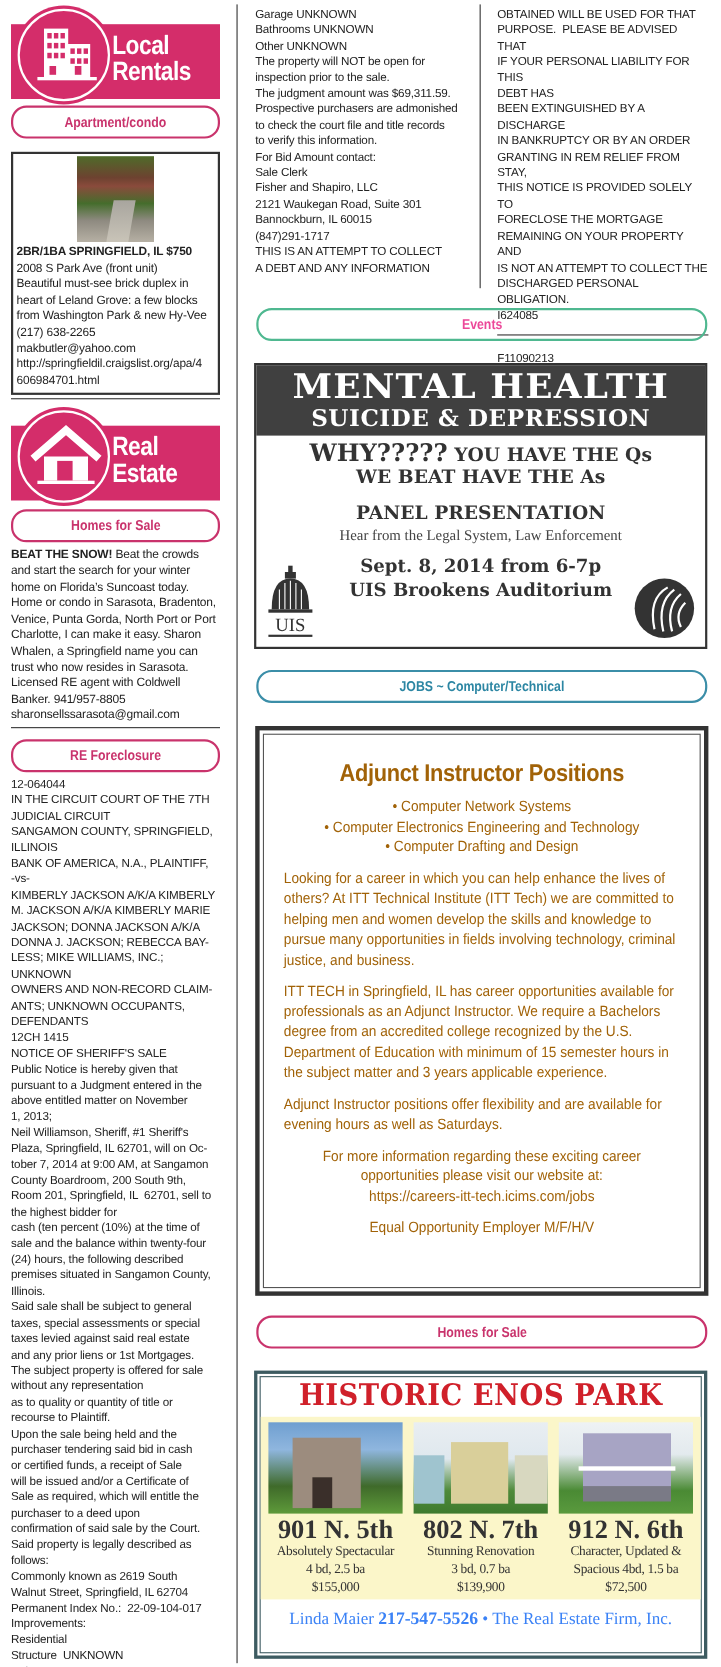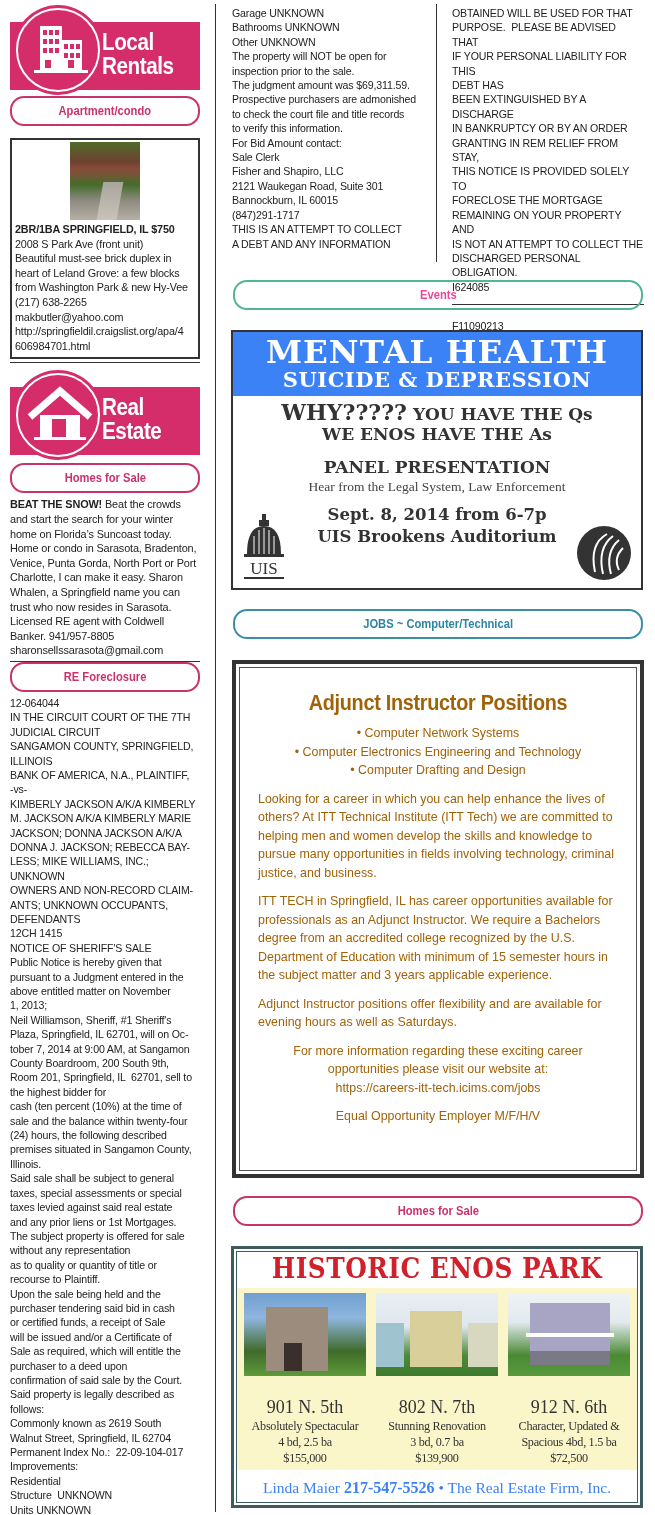"MENTAL HEALTH" .event-top { background: #3b82f6 -> #404040 }
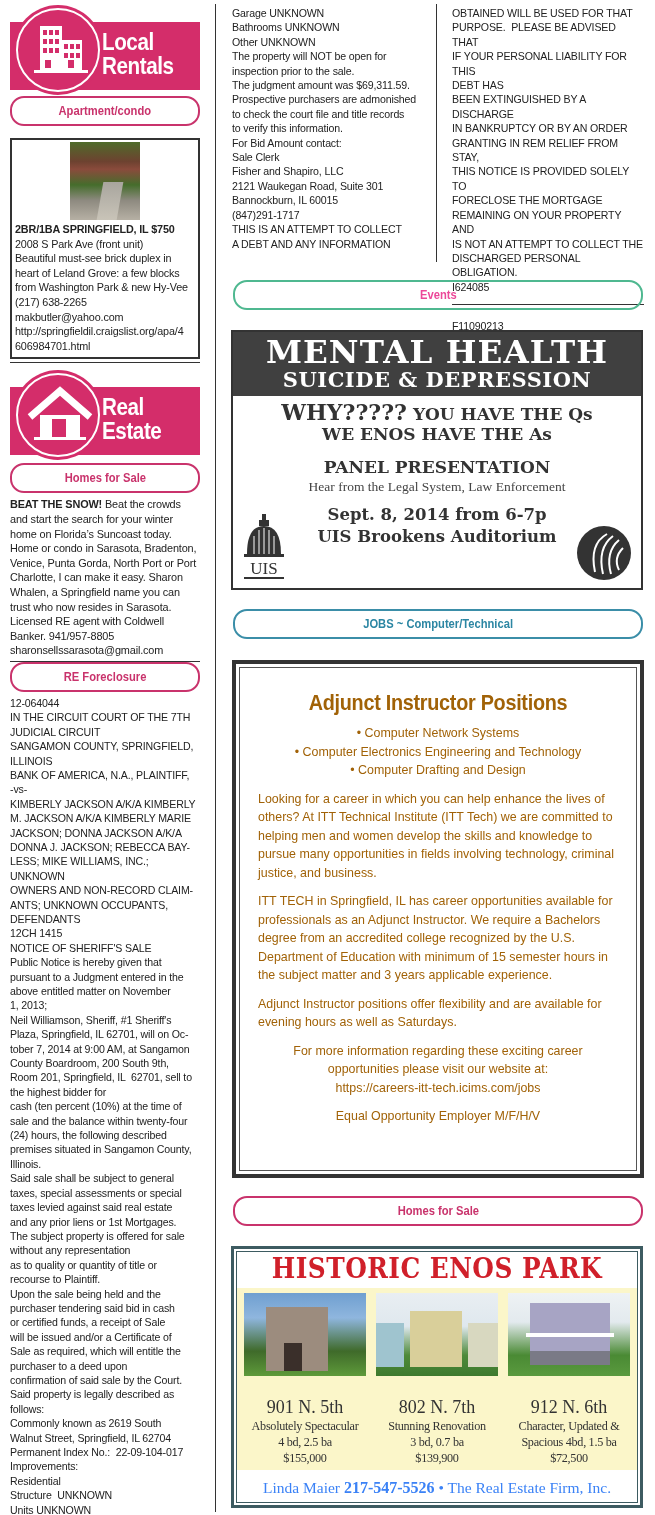"WE ENOS HAVE THE As" div.ev-why { text: ENOS -> BEAT }
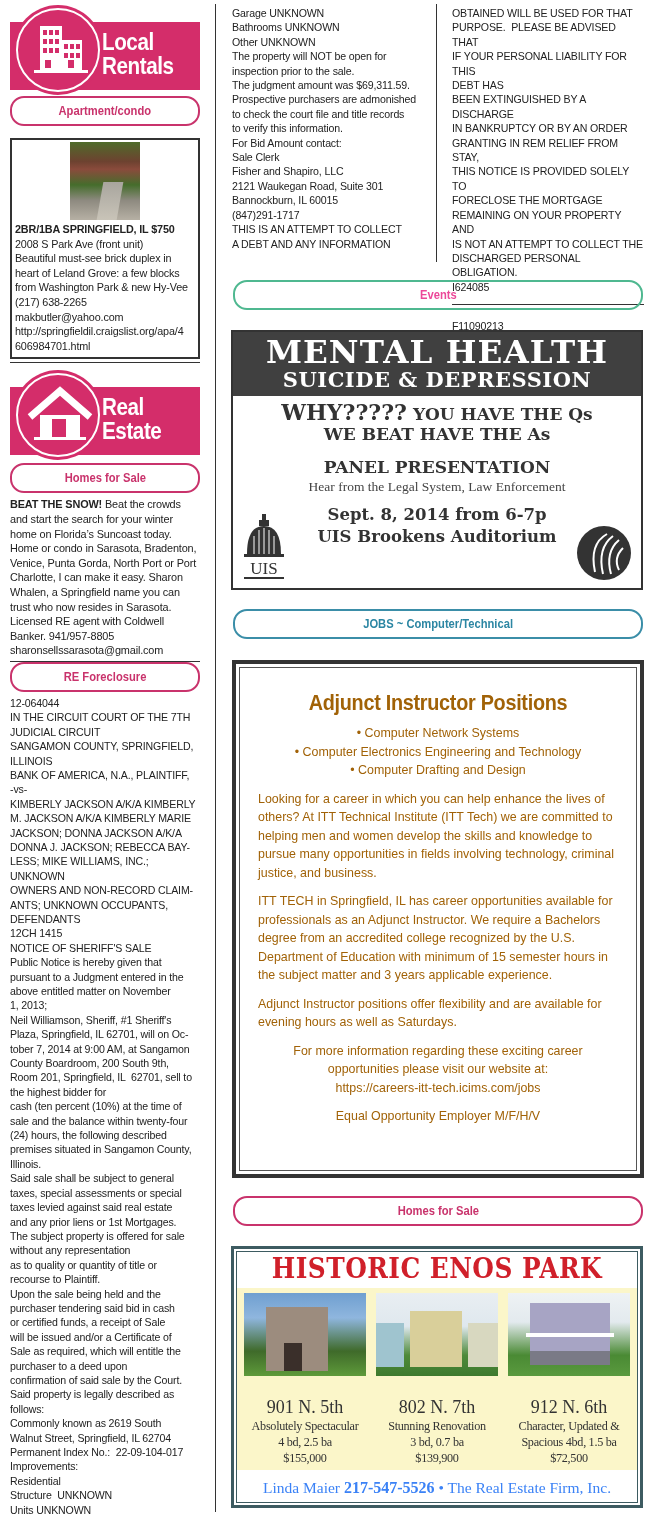"RE Foreclosure" div.pill { margin-top: 0 -> 10px }
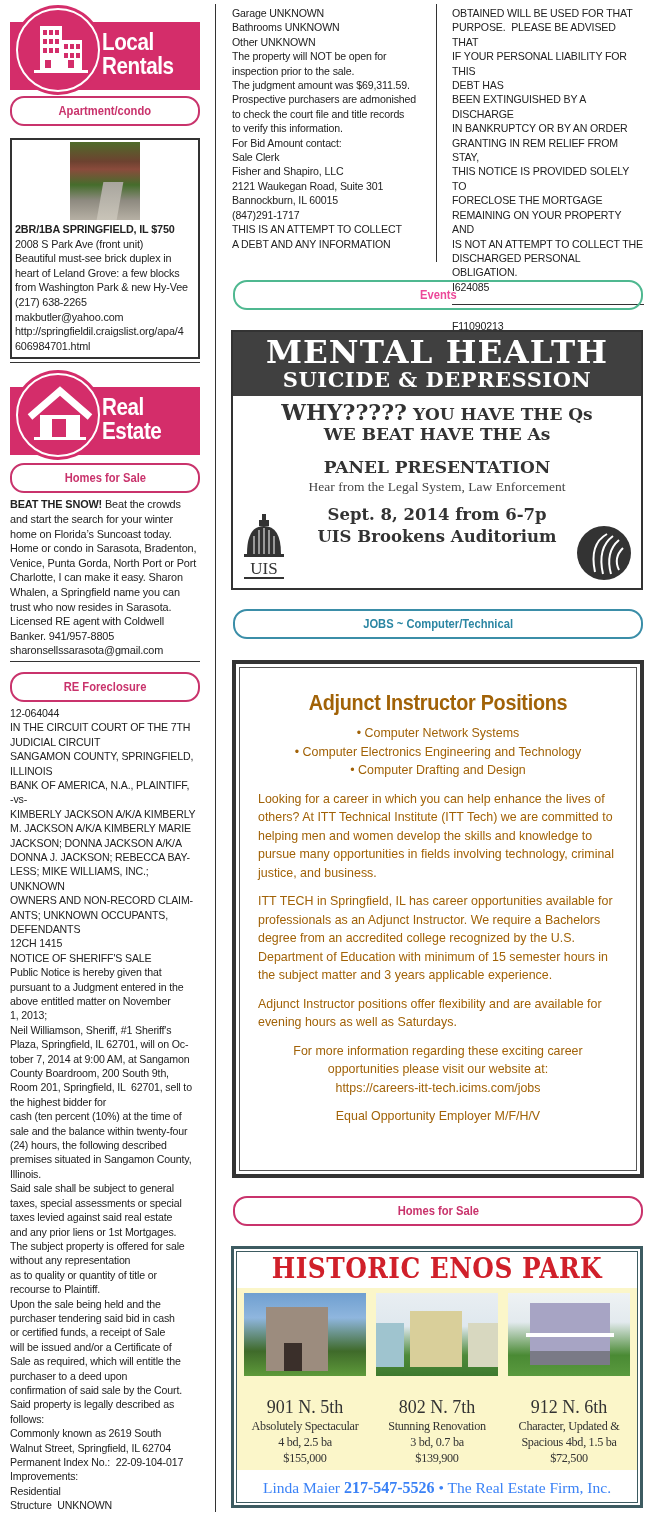"901 N. 5th" .home-addr { font-size: 18px -> 24px; font-weight: normal -> bold; margin-top: 20px -> 4px }
